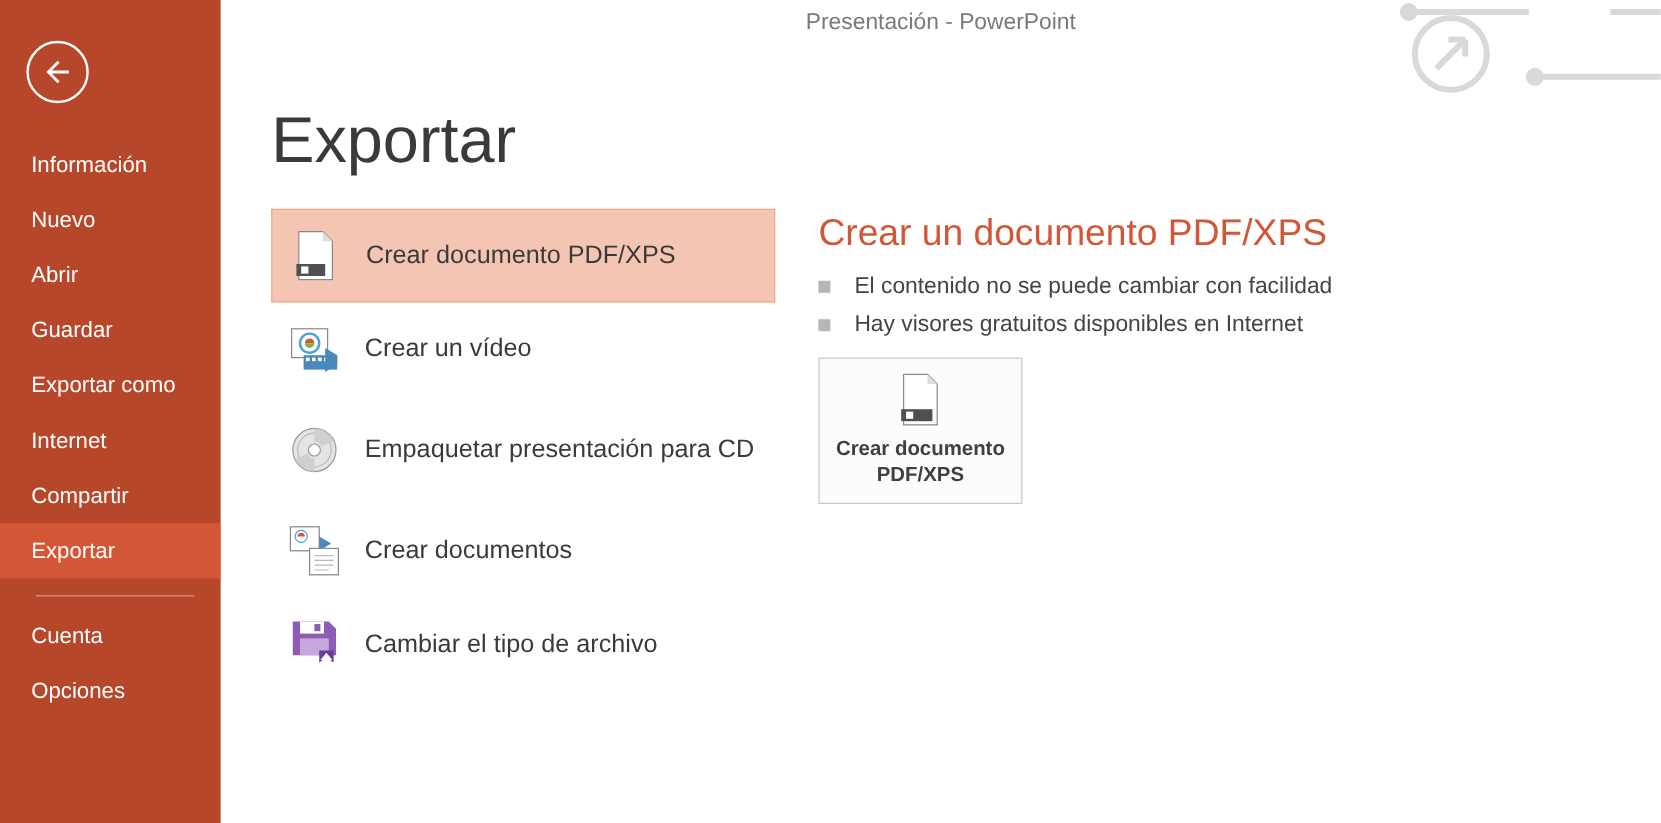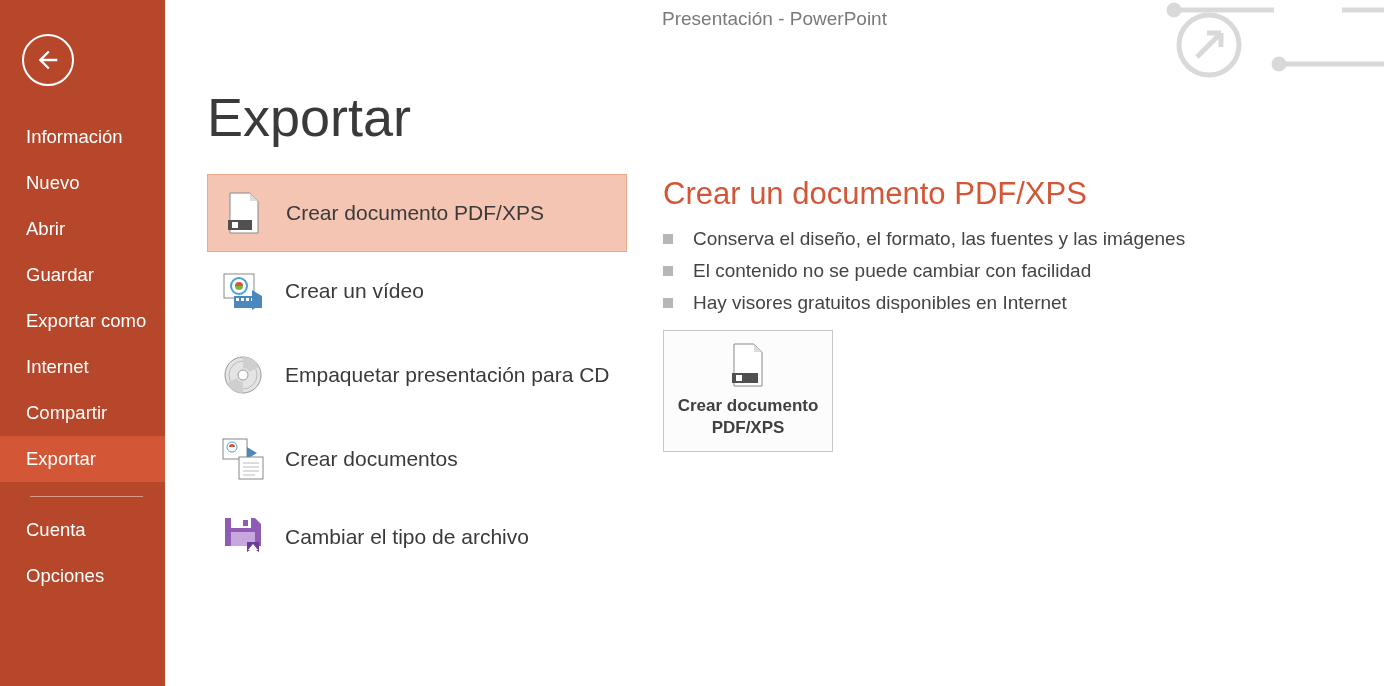"Información" .sidebar { width: 165px -> 184px }
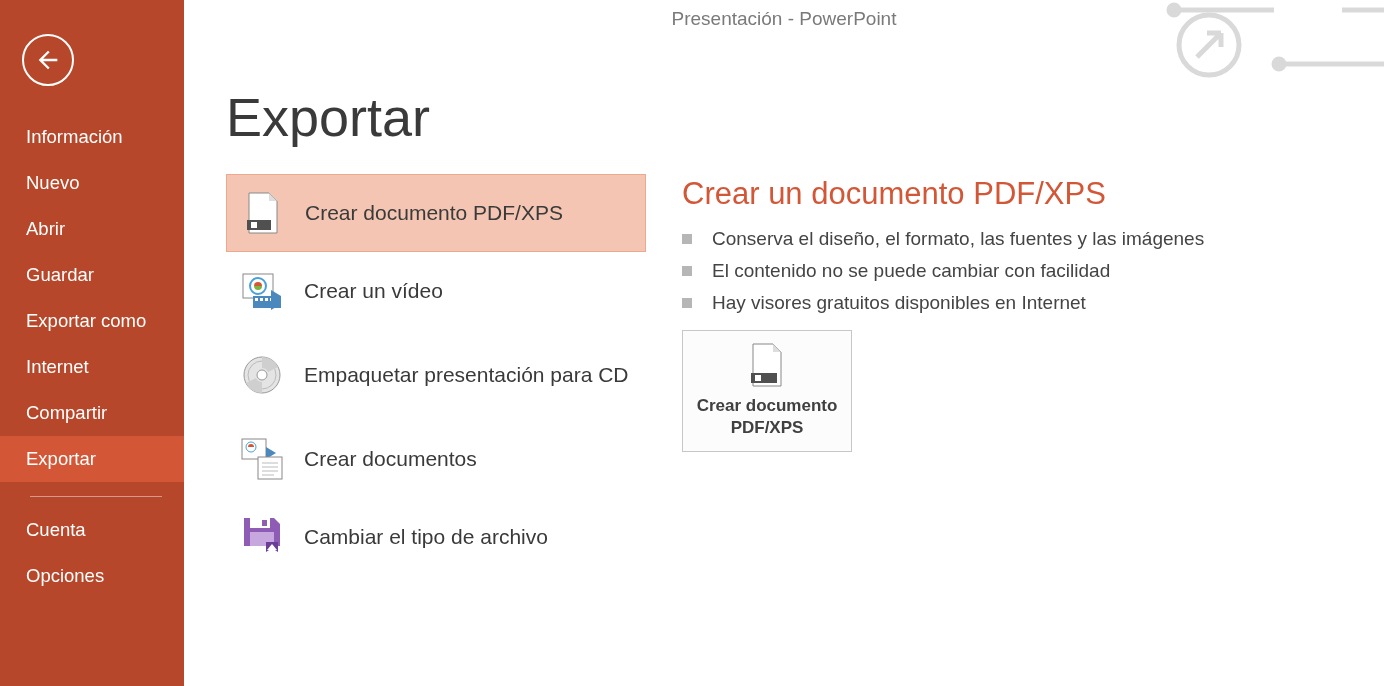"Conserva el diseño, el formato," li { html: <li> <span></span> <span>Conserva el diseño, el formato, las fuentes y las imágenes</span> </li> -> none }
